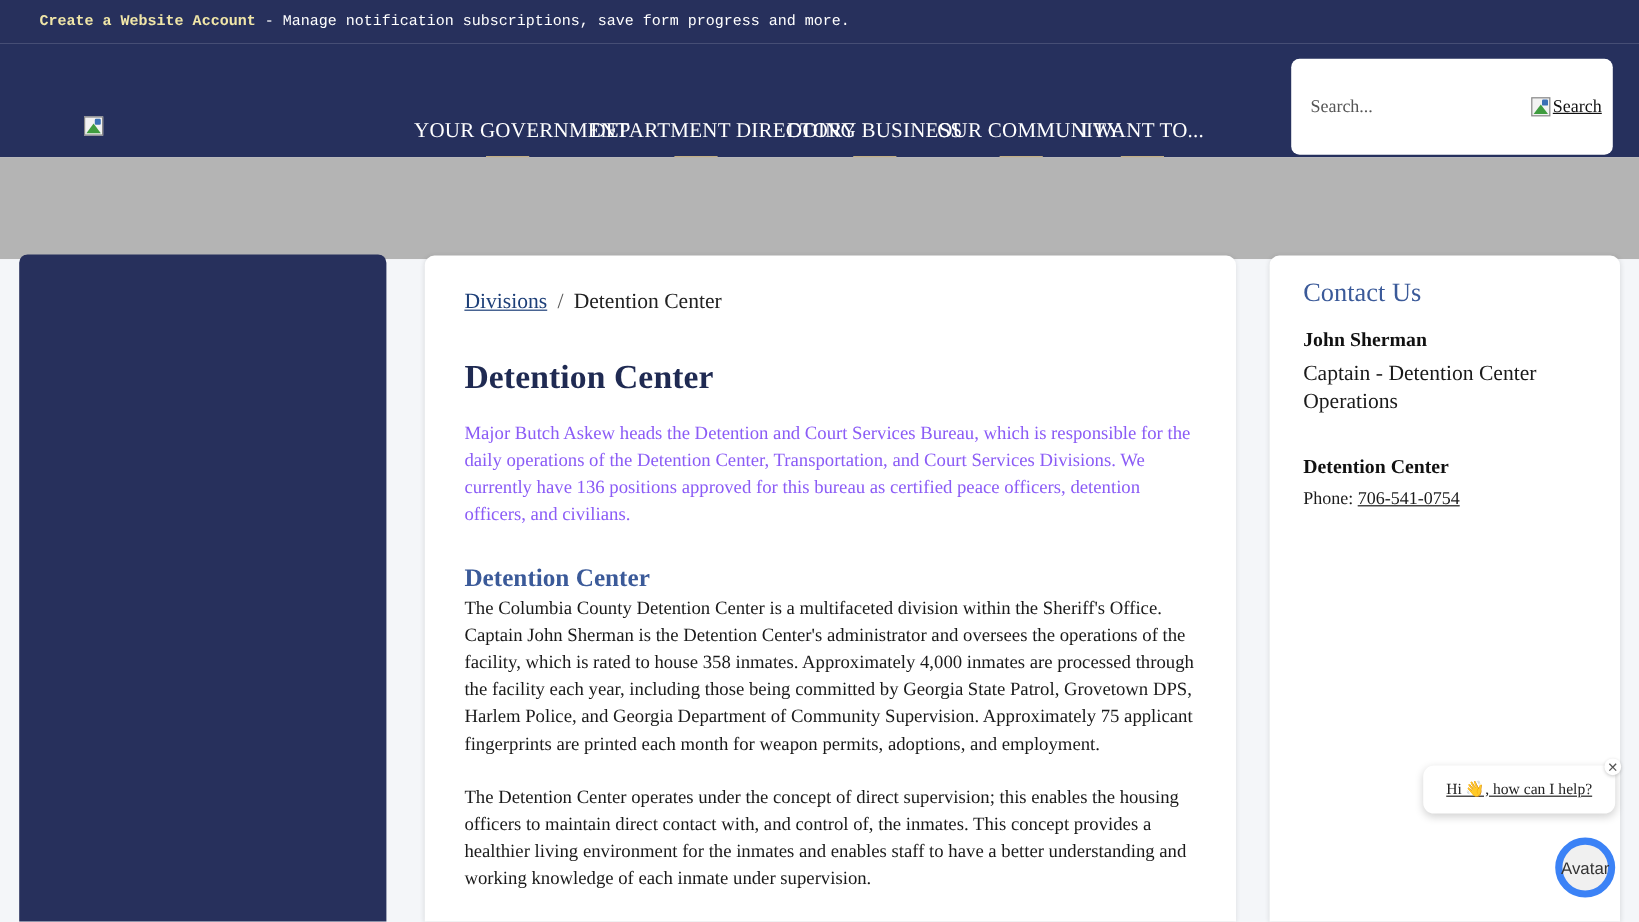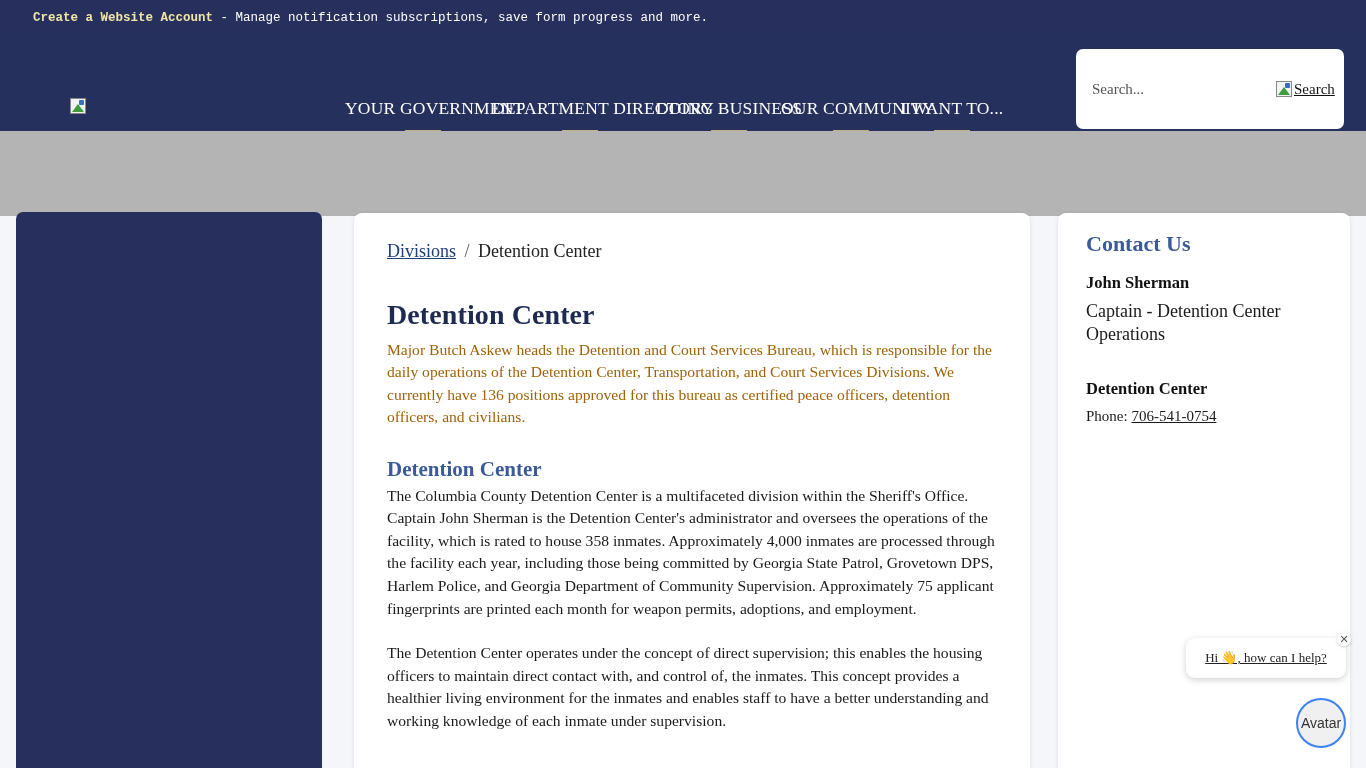"Contact Us" .contact-title { font-weight: bold -> normal }
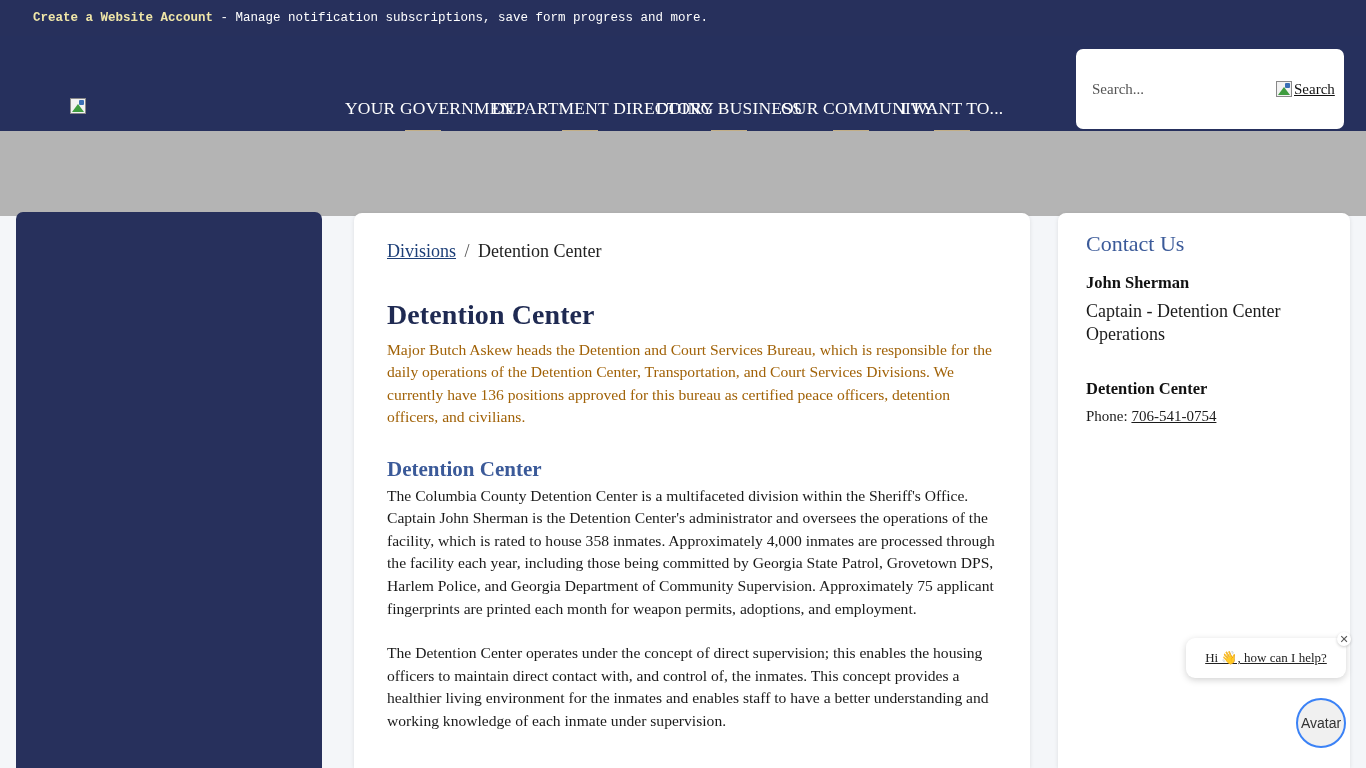"Major Butch Askew heads the" .body-p { color: #a16207 -> #8b5cf6; margin-top: 8px -> 20px }
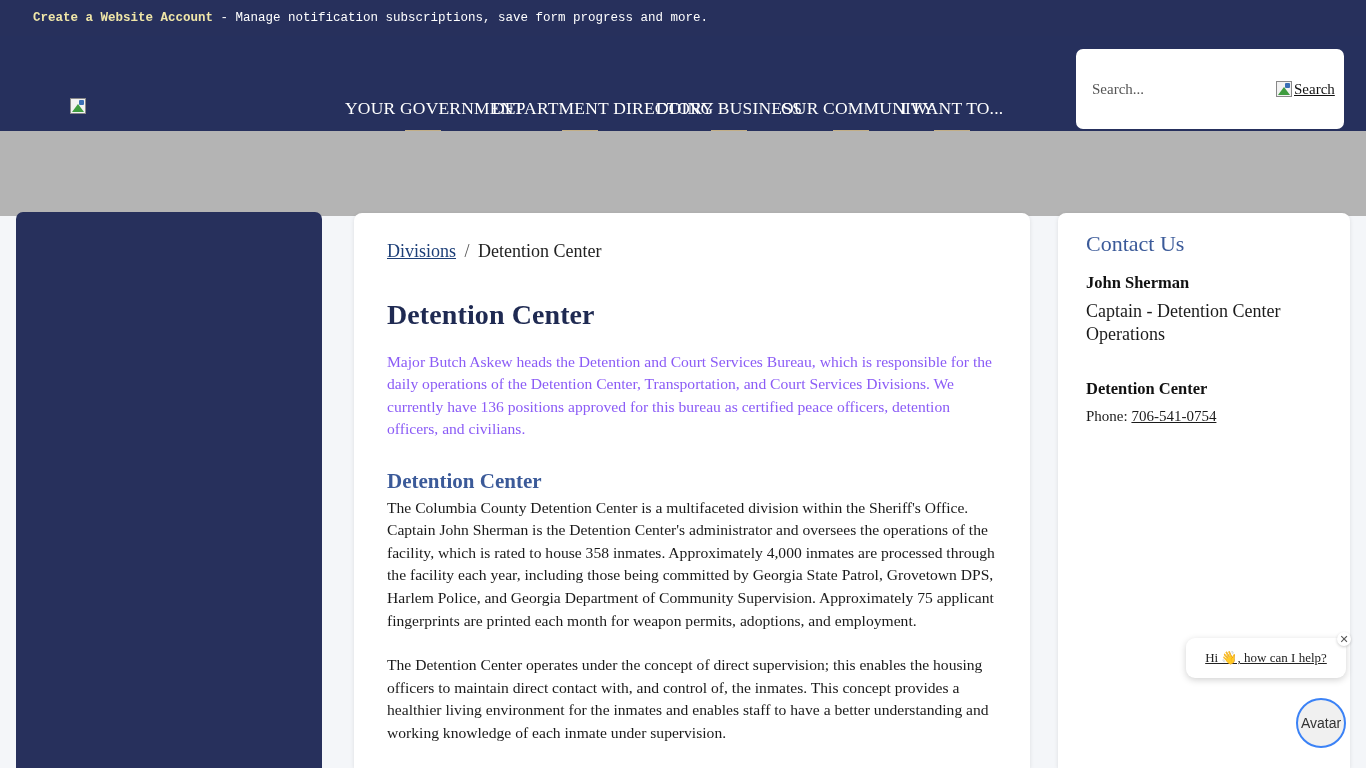"Avatar" .chat-avatar { border: 2px solid #3b82f6 -> 6px solid #3b82f6 }
